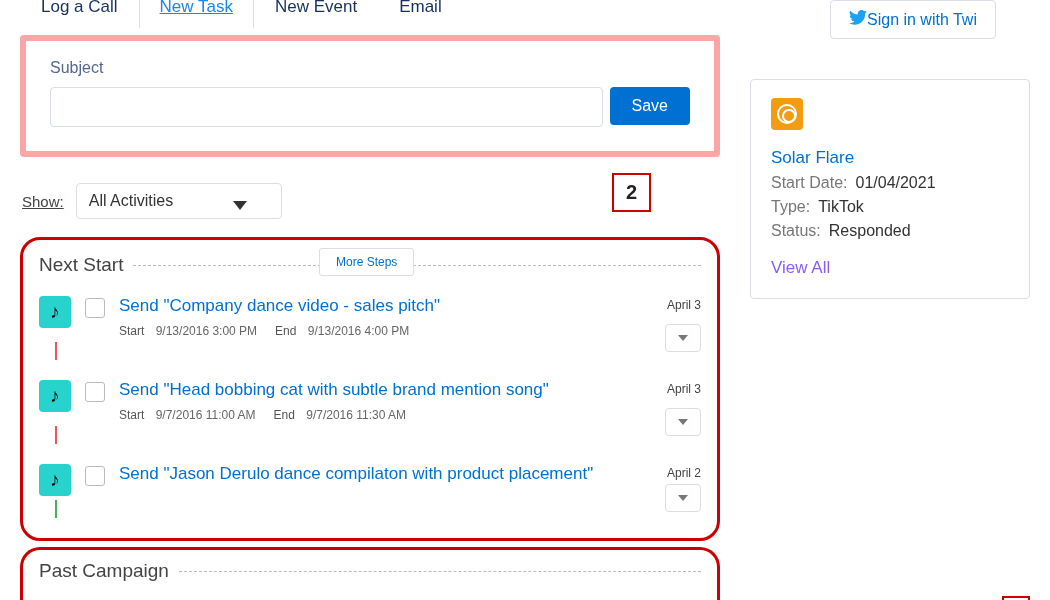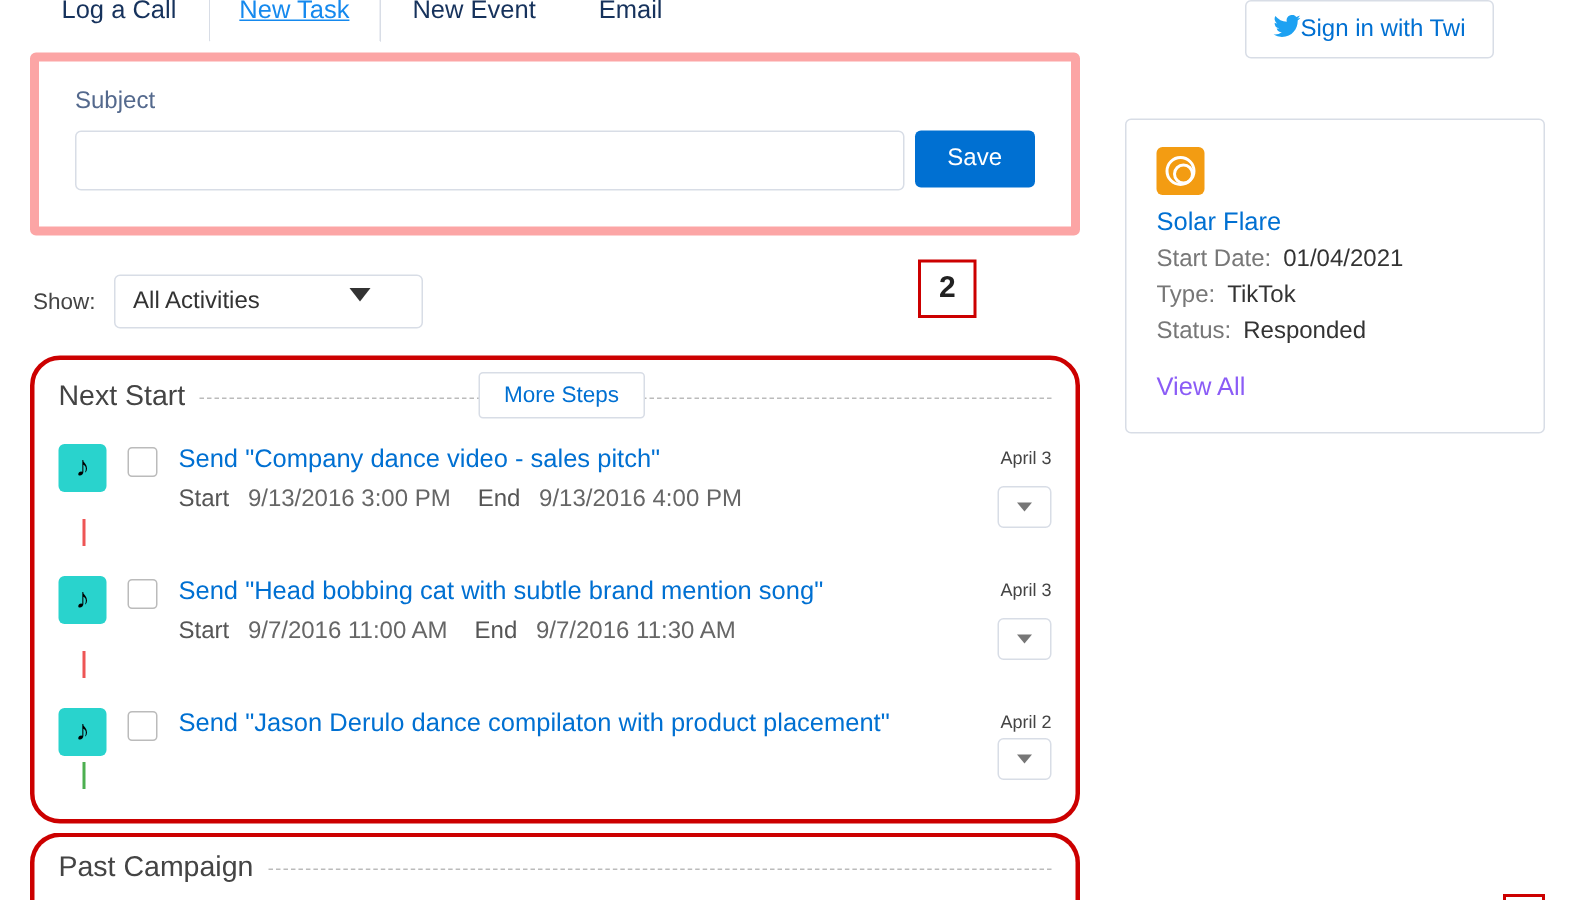"Solar Flare" .campaign-link { margin-top: 8px -> 18px }
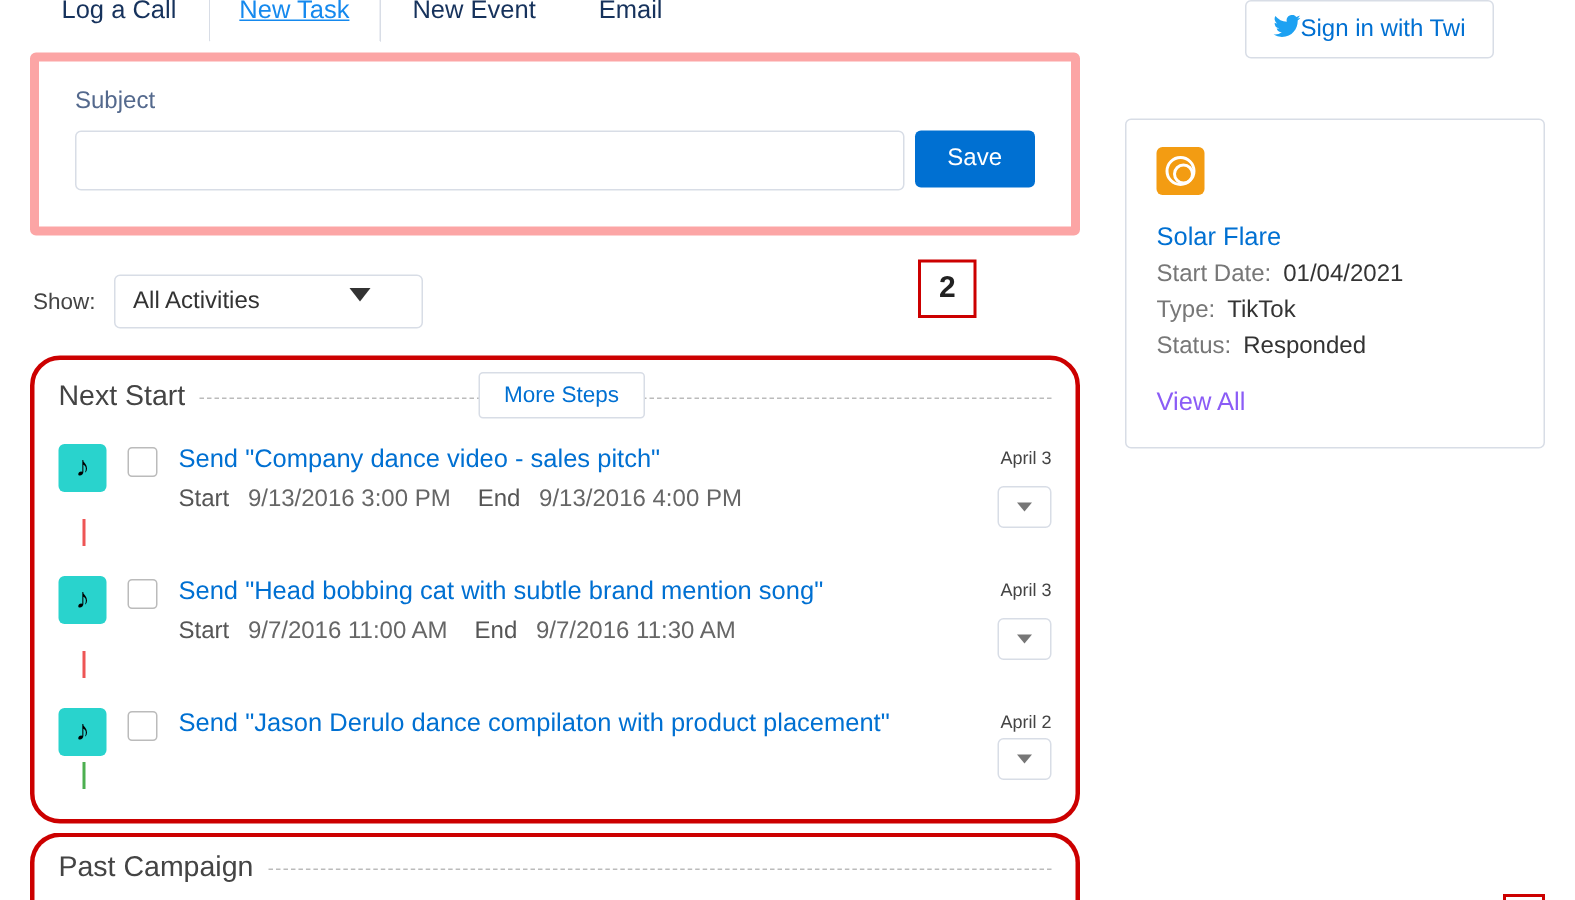"Show:" .show-label { text-decoration: none -> underline }
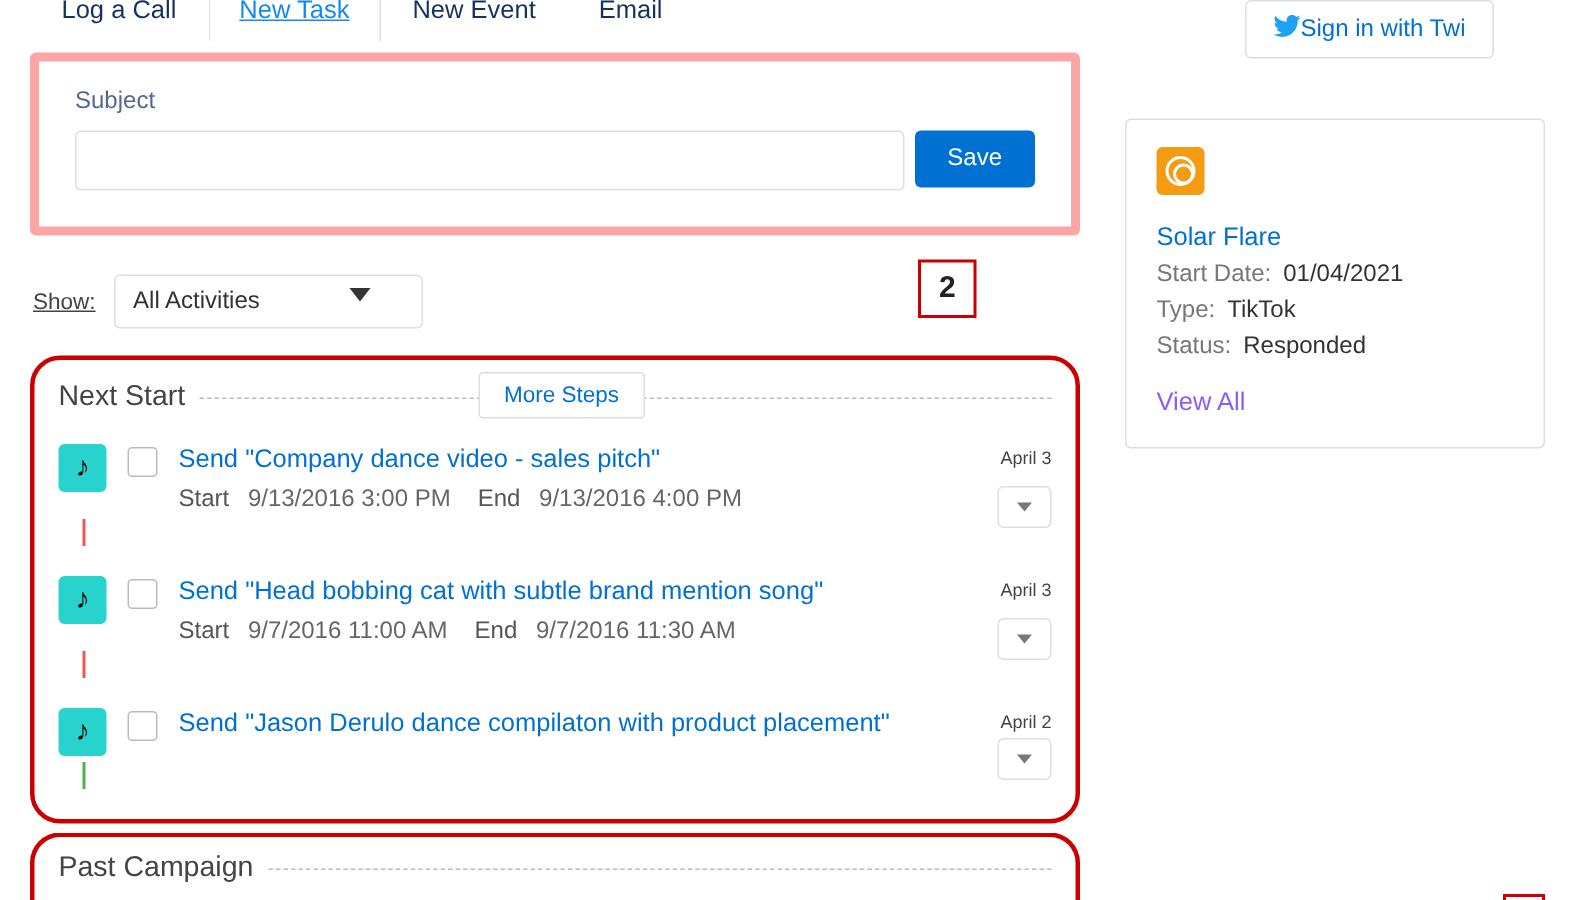"All Activities" .filter-select { align-items: flex-start -> flex-end }
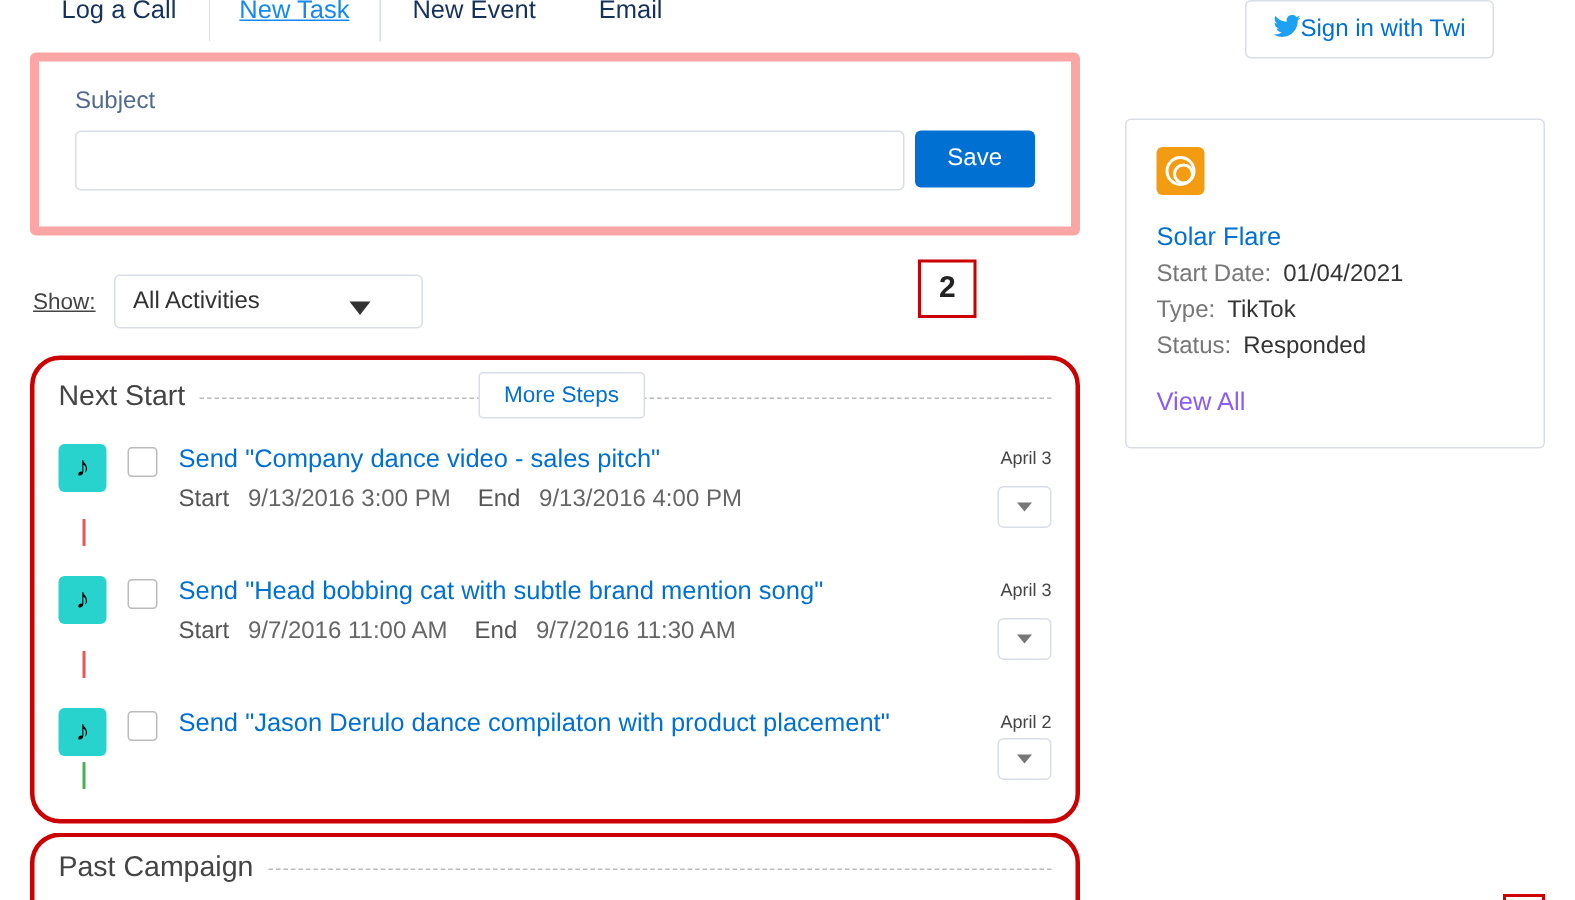"More Steps" .more-steps { font-size: 15px -> 12px }
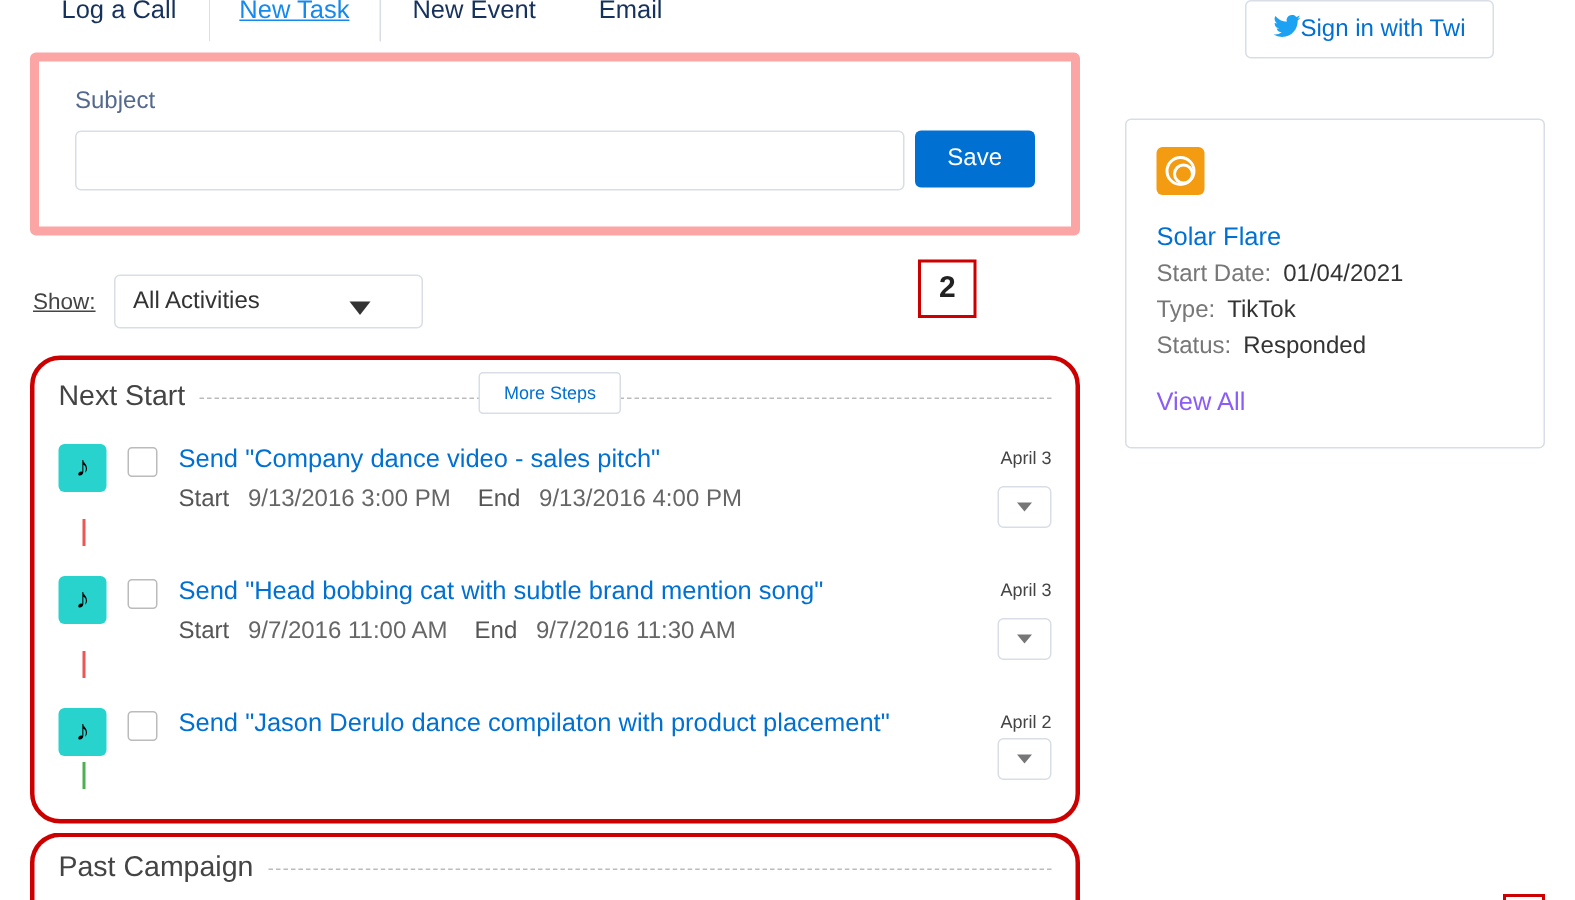"Start 9/13/2016 3:00 PM" .activity-meta { font-size: 16px -> 12px }
